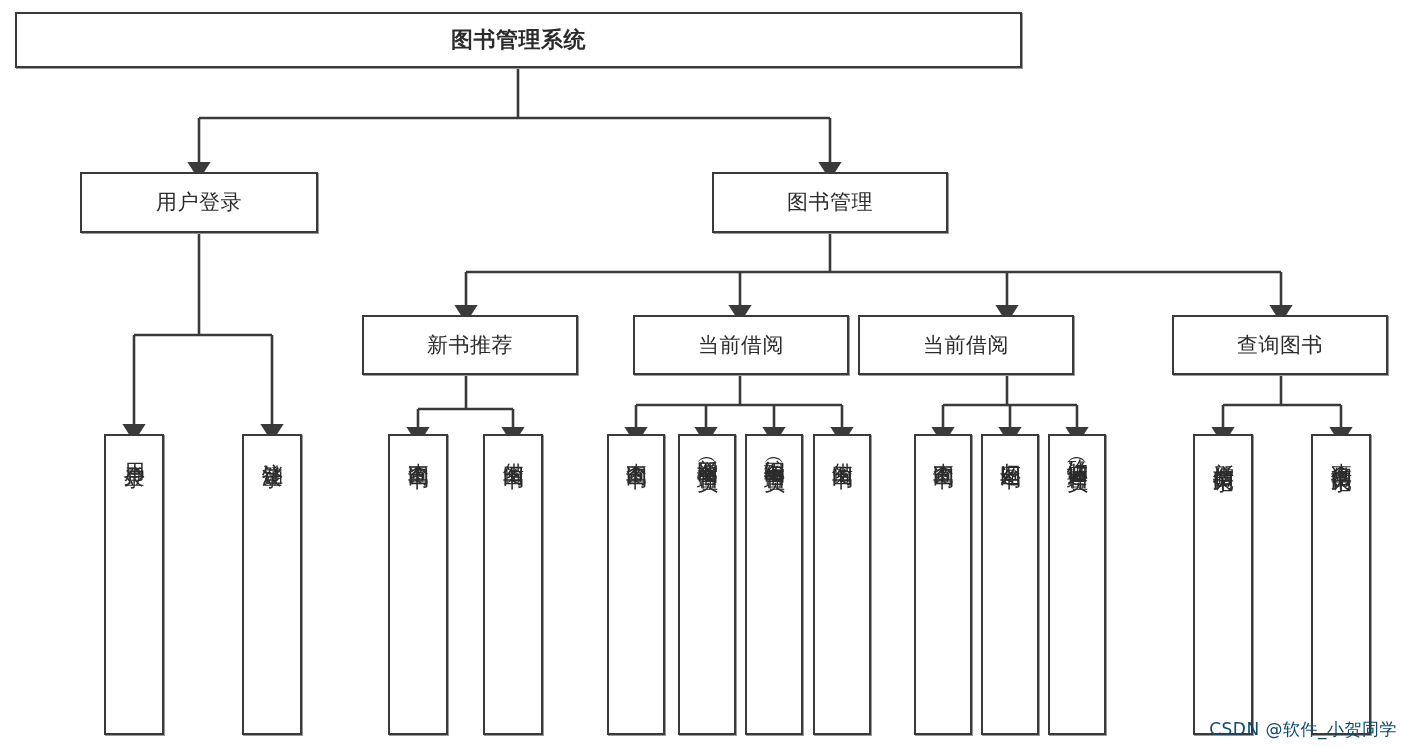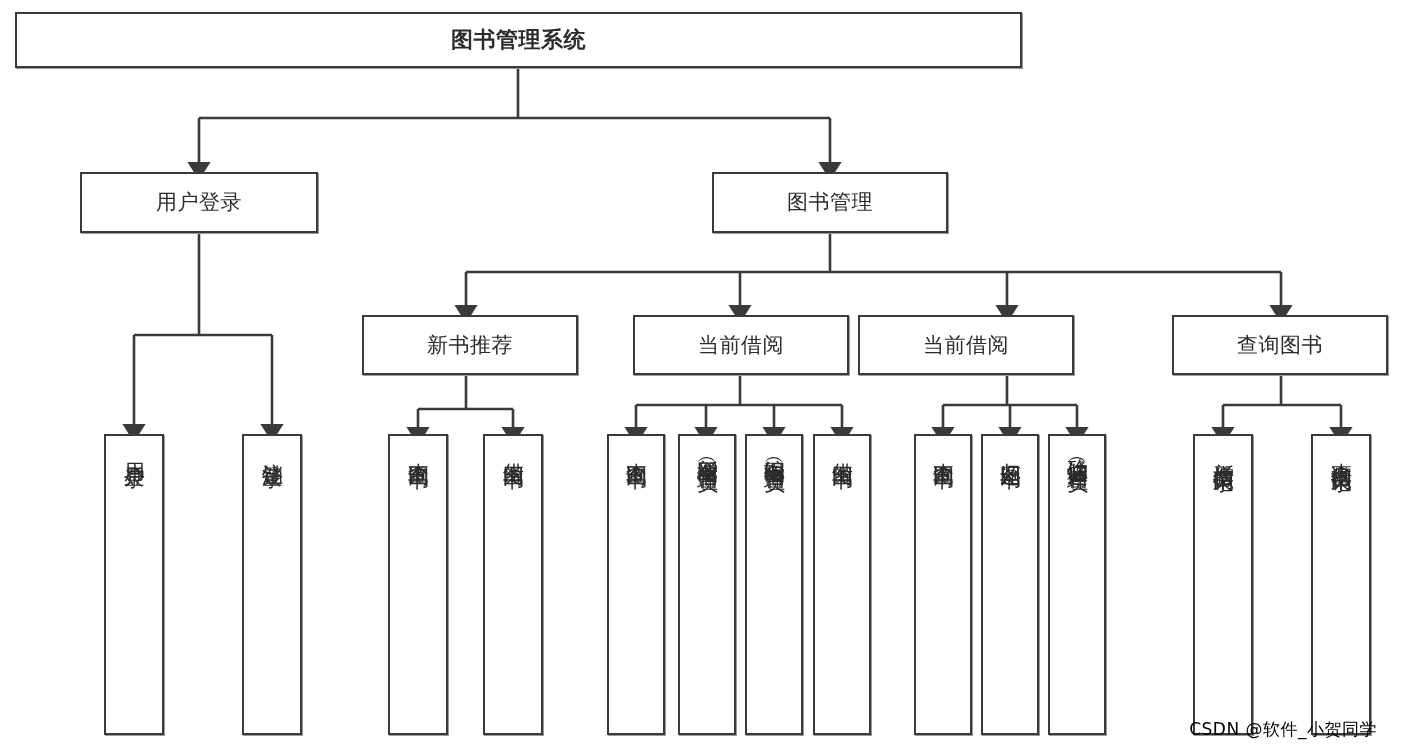"CSDN @软件_小贺同学" #watermark { color: #000000 -> #0c4a6e; right: 28px -> 8px }
